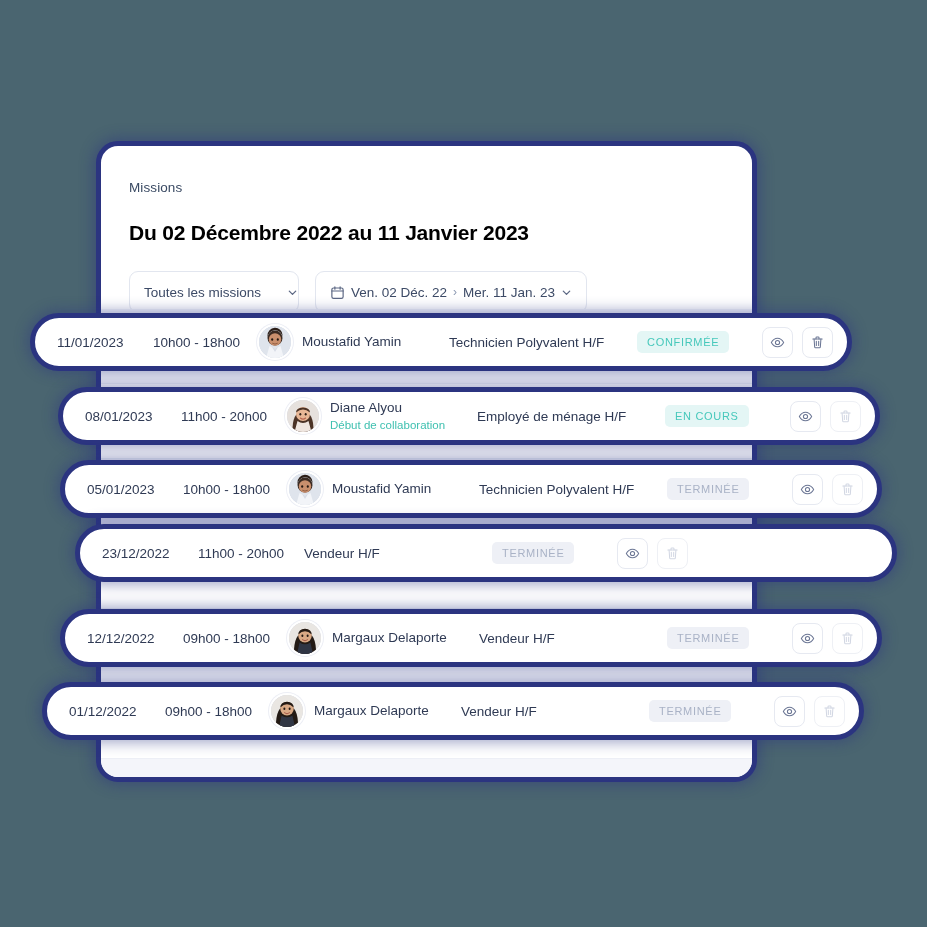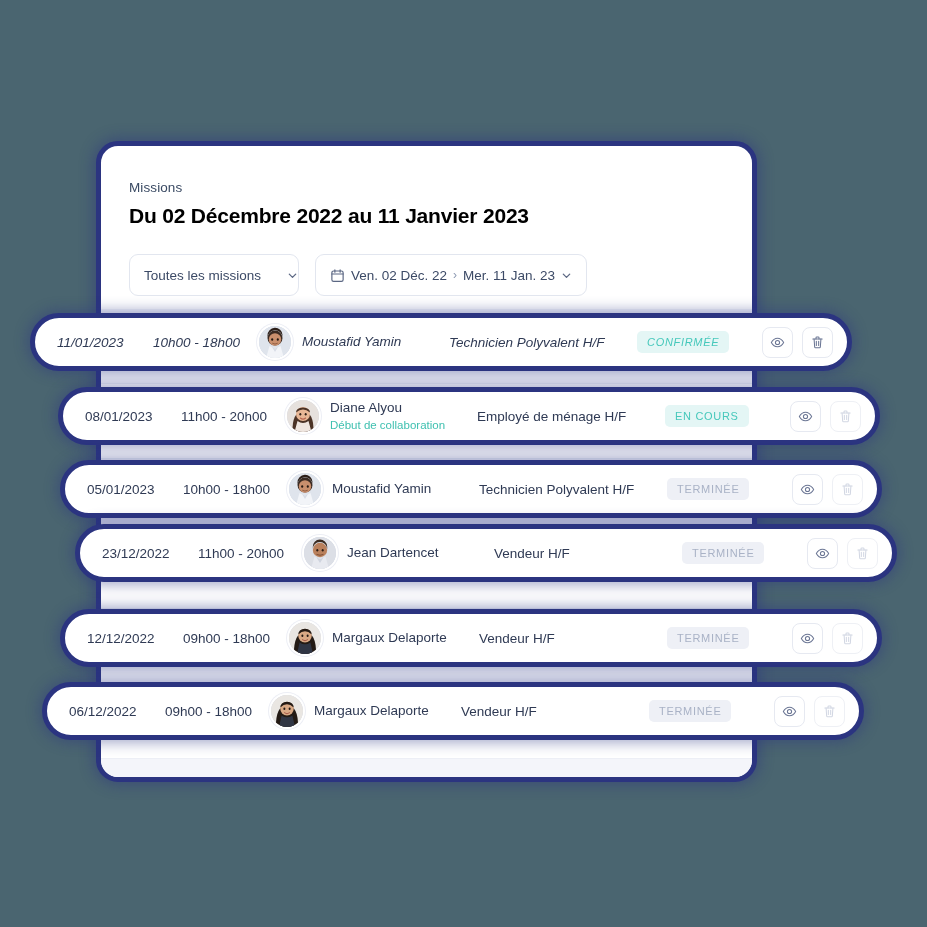"Missions" .eyebrow { margin-bottom: 9px -> 26px }
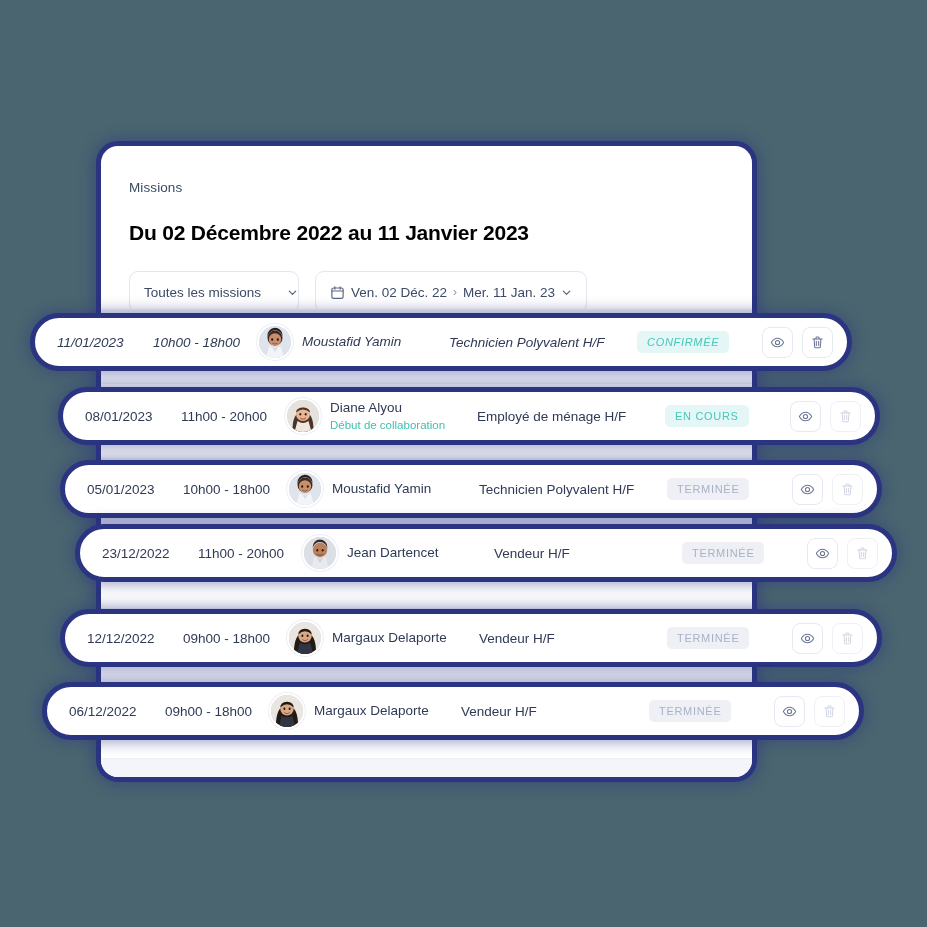"11/01/2023" div.row { font-style: italic -> none }
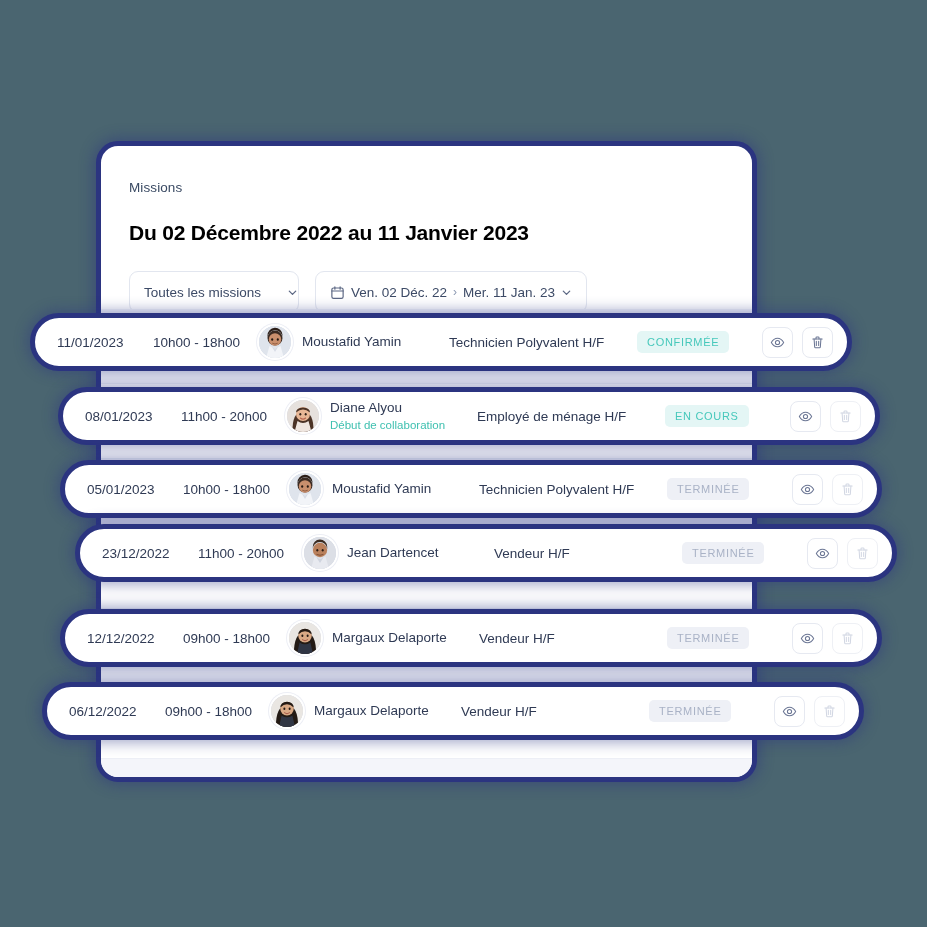"Jean Dartencet" div.c-person { html: <div> <span> <span><svg> <rect></rect> <circle></circle> <path></path> <path></path> <path></path> <ellipse></ellipse> <ellipse></ellipse> <path></path> </svg></span> </span> <span><span>Jean Dartencet</span></span> </div> -> none }
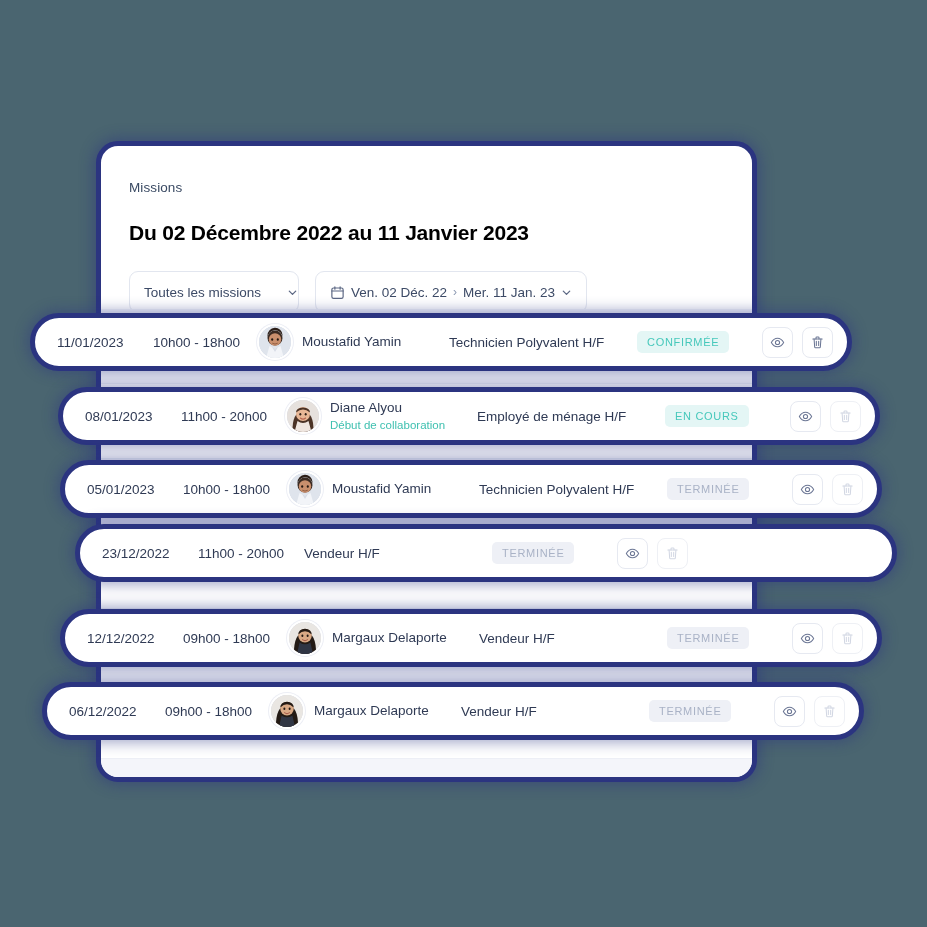"06/12/2022" div.c-date { text: 06/12/2022 -> 01/12/2022 }
